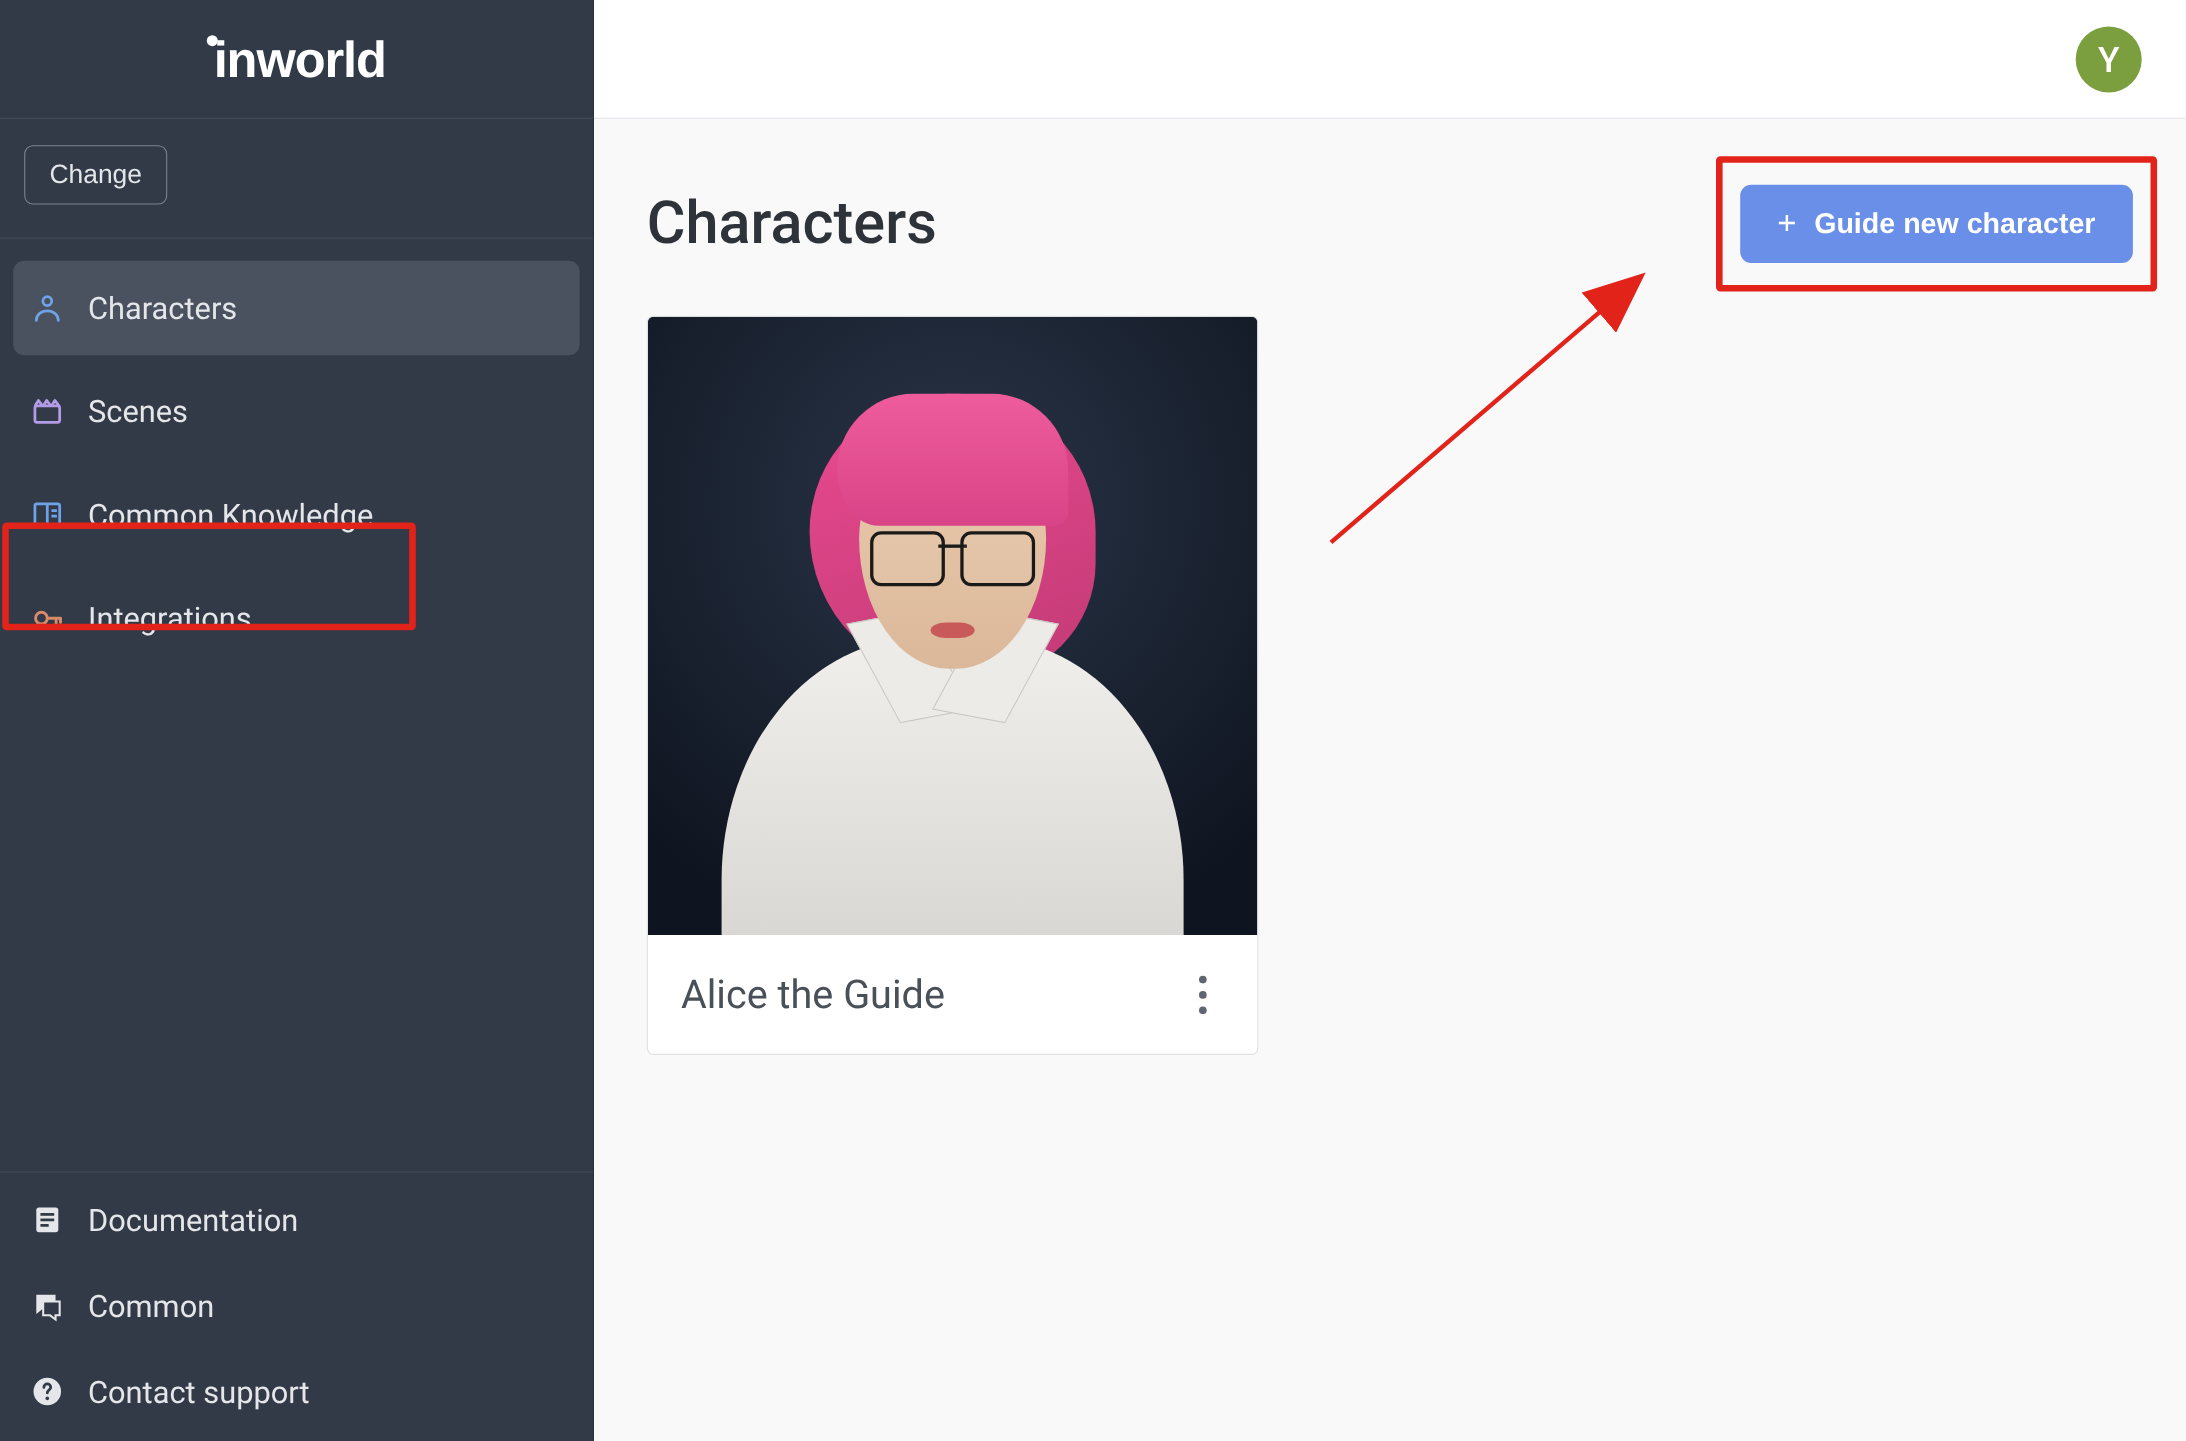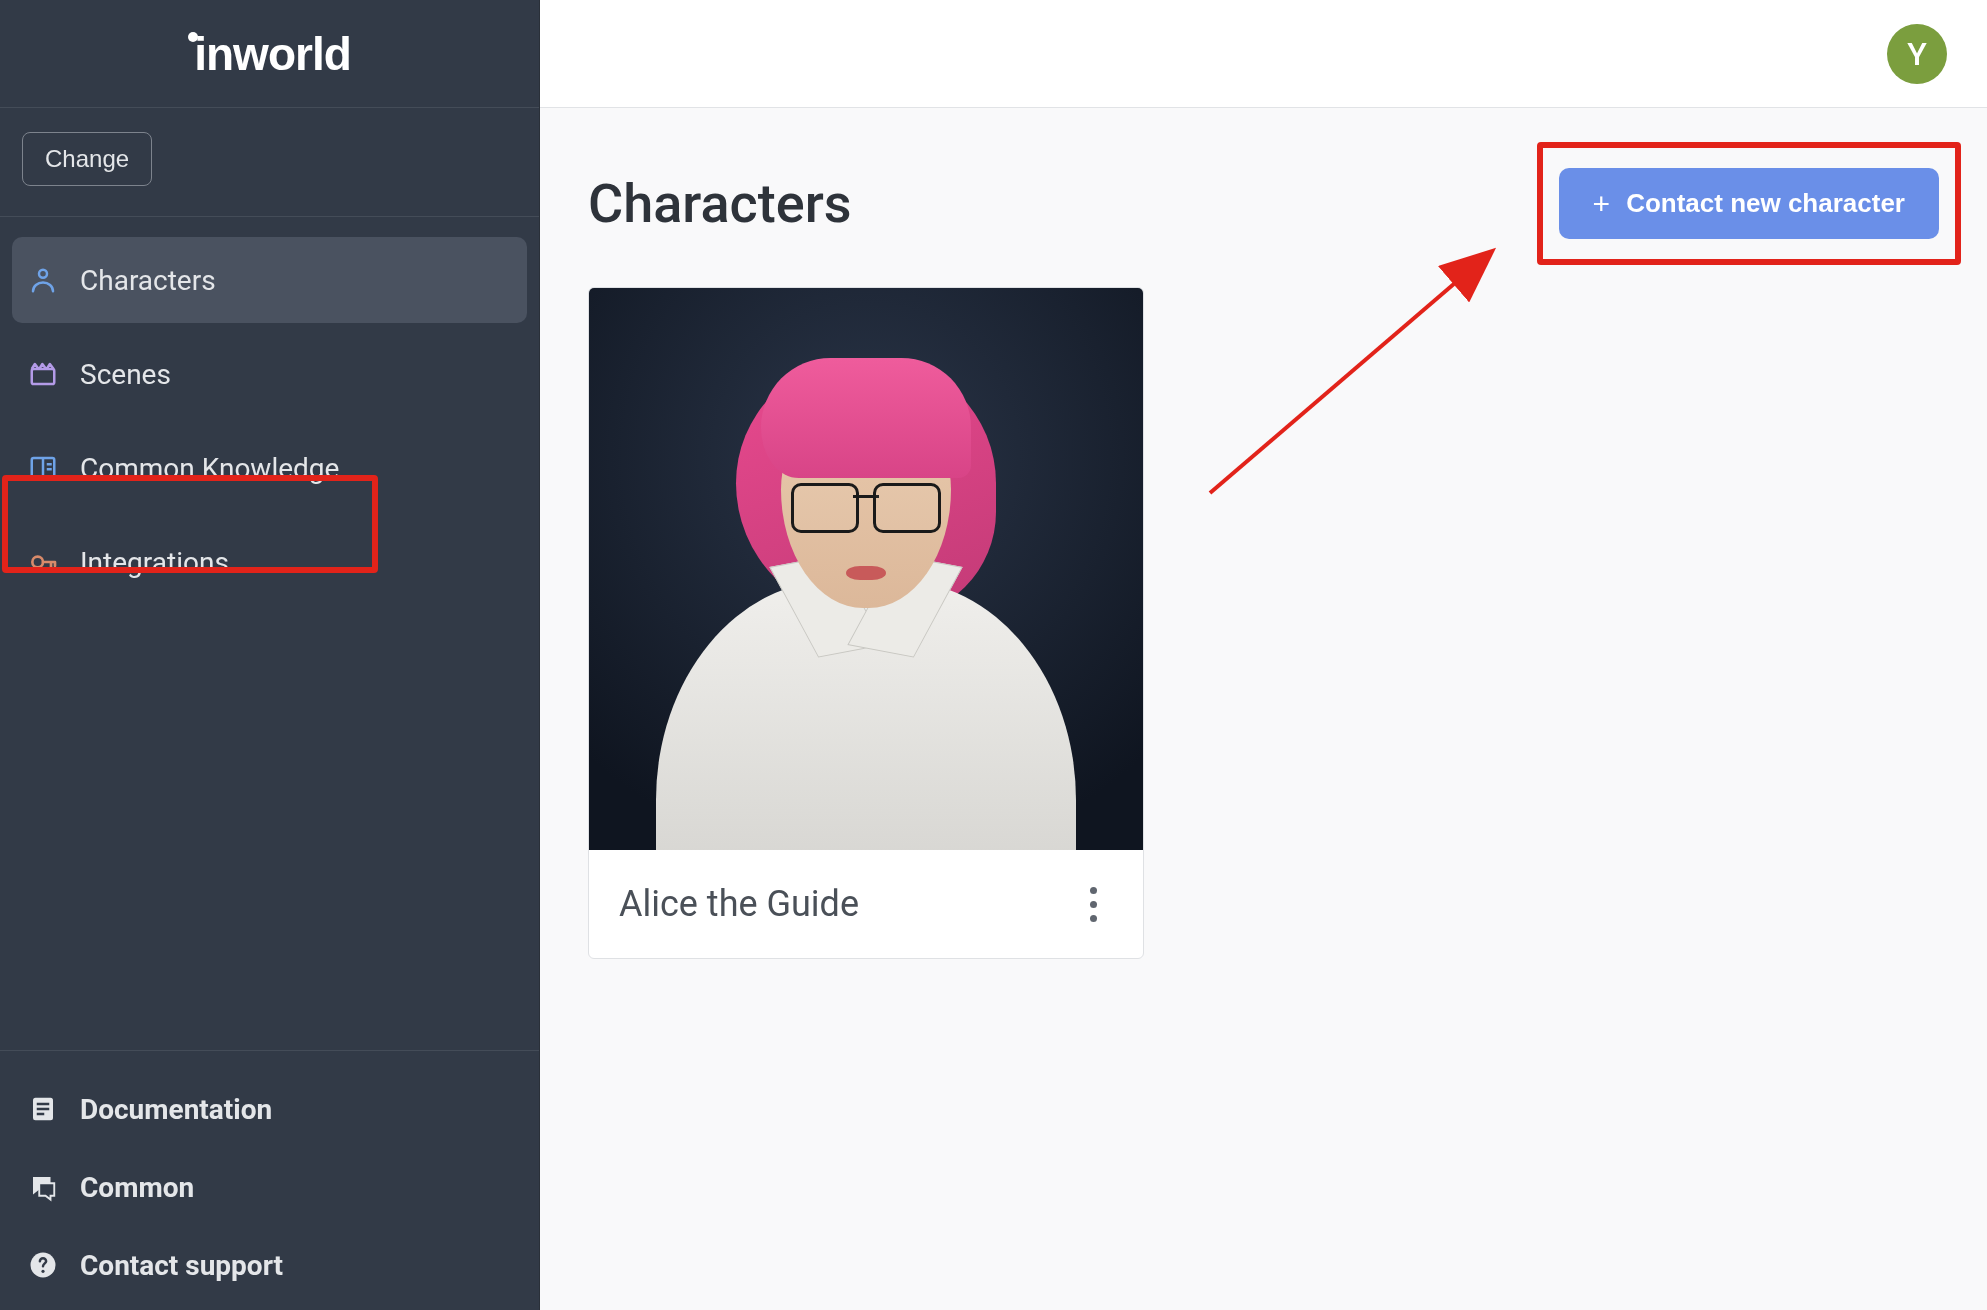"Contact new character" span { text: Contact -> Guide }
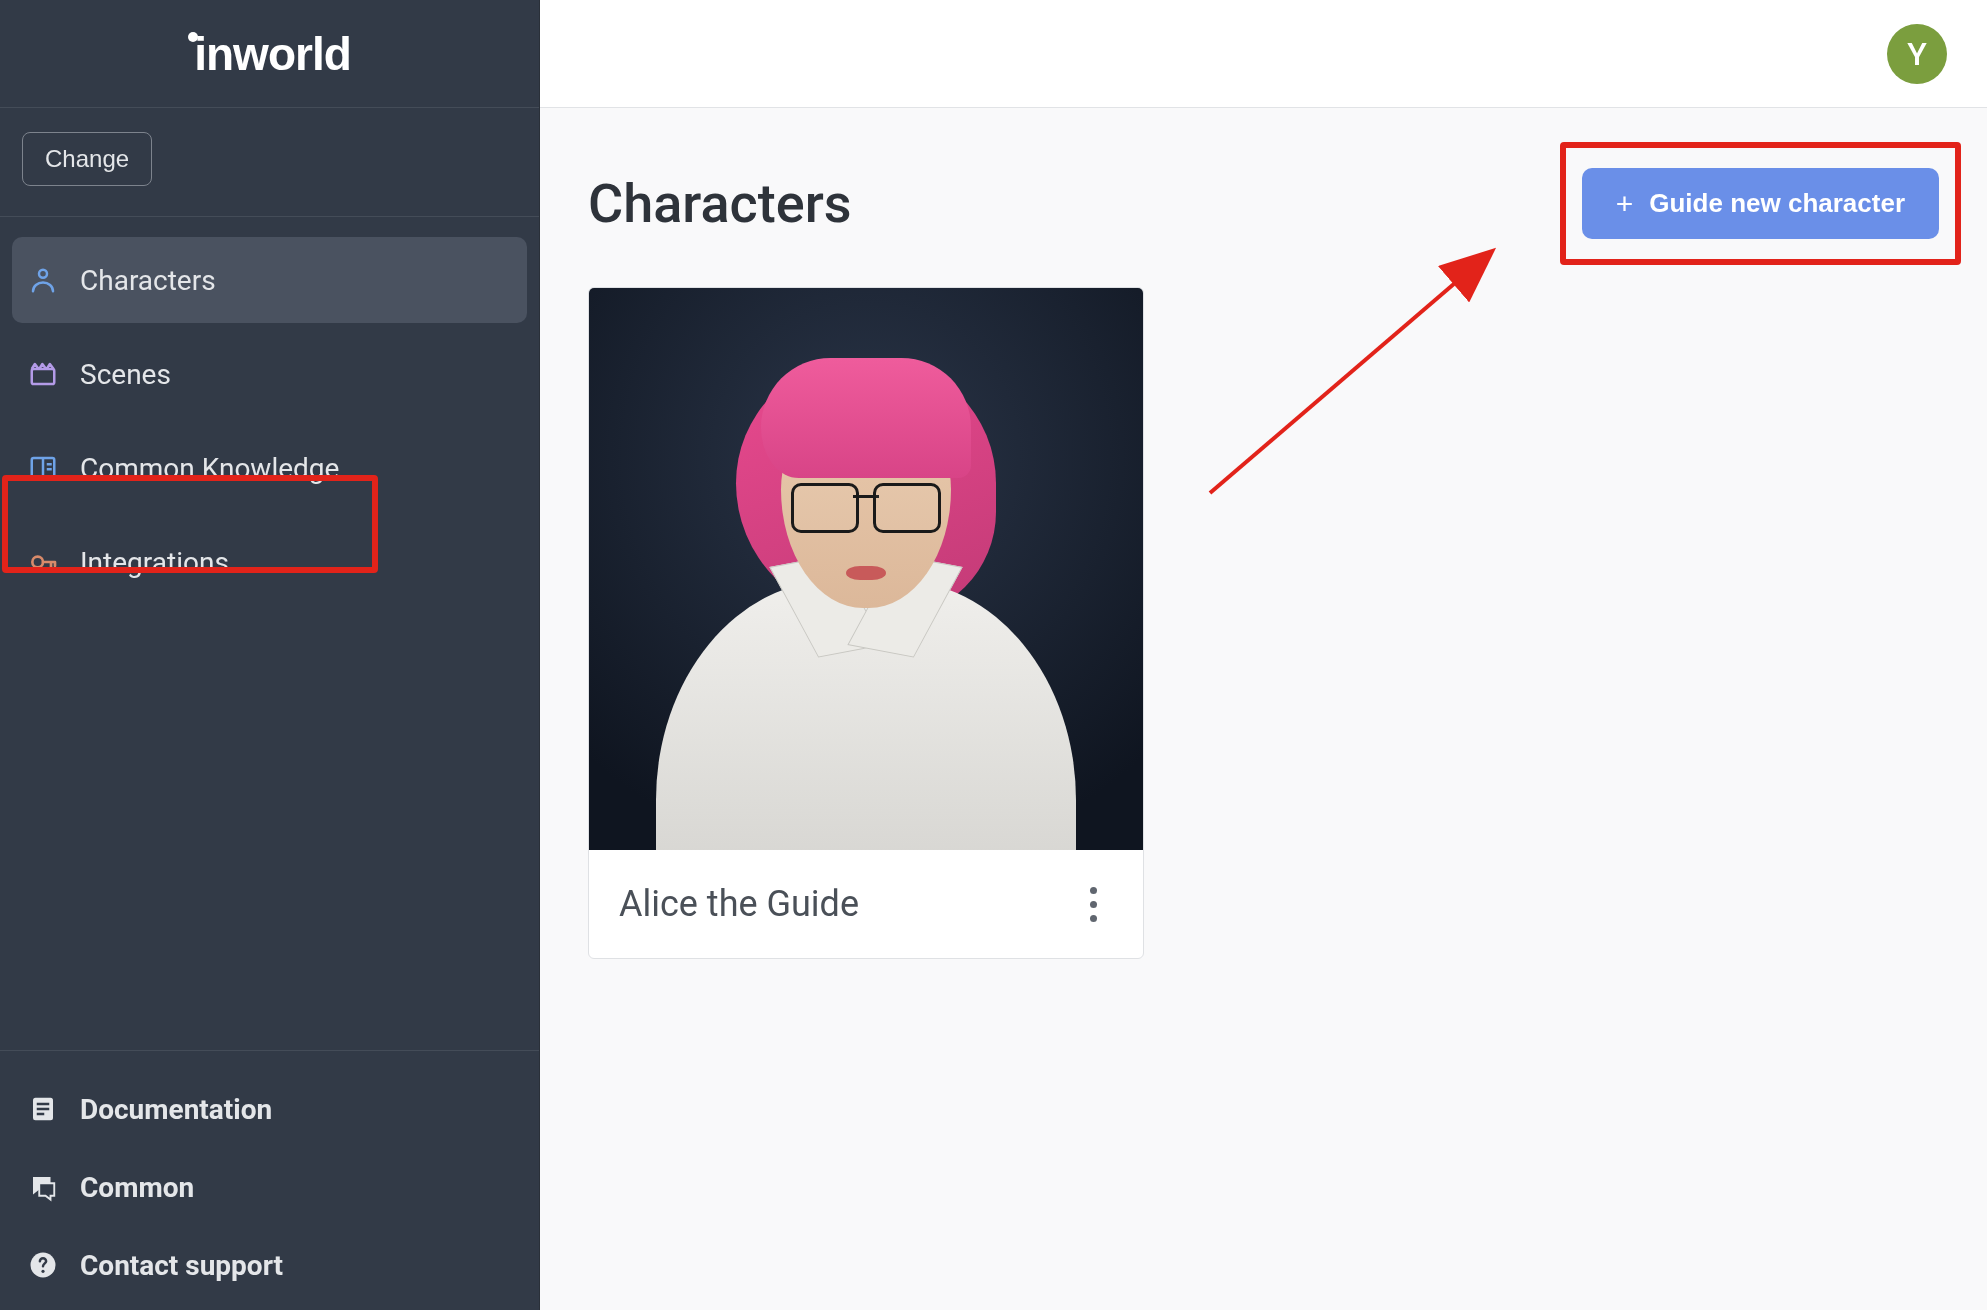"Documentation" .footer-links { font-weight: bold -> none; padding: 19px 12px 6px 12px -> 4px 12px 6px 12px }
